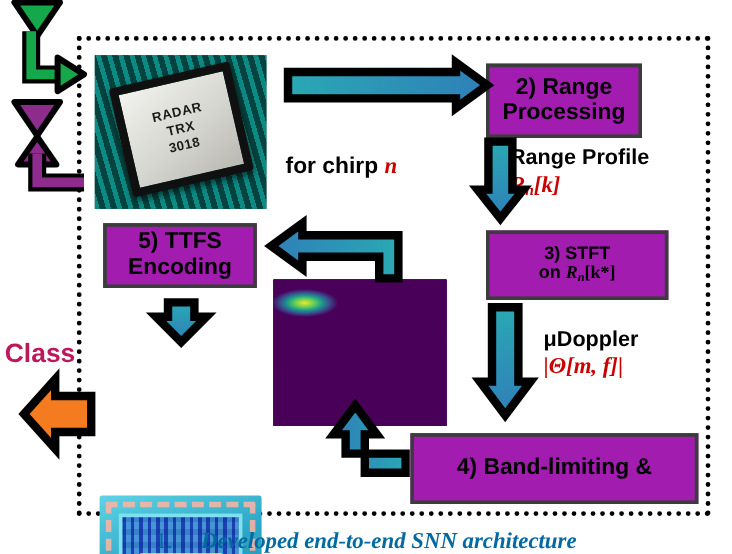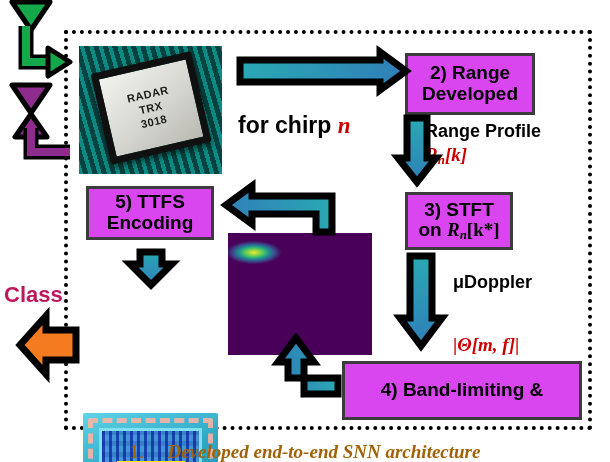"2) Range" .pbox { background: #d946ef -> #a21caf }
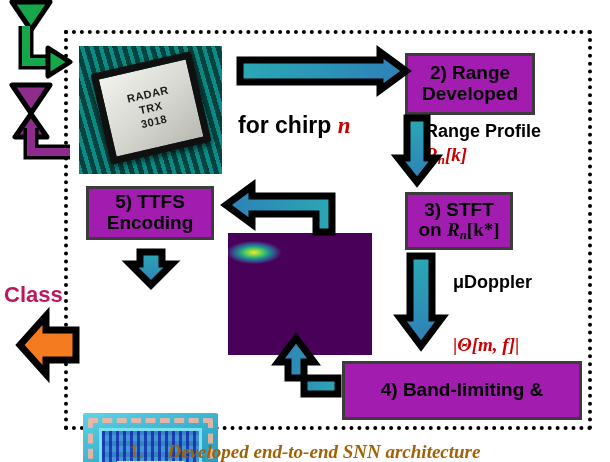"Developed" span.ln { text: Developed -> Processing }
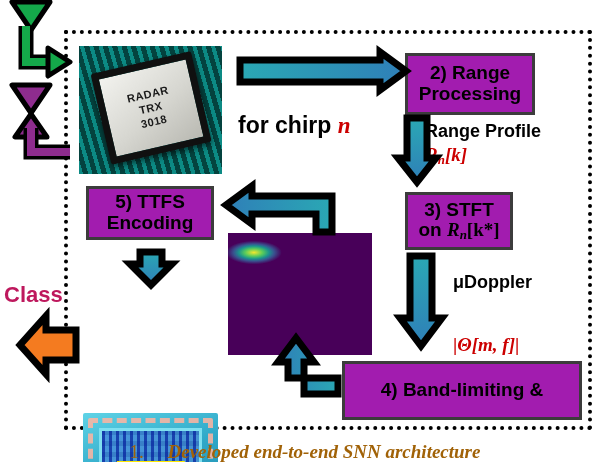"for chirp n" div.ftext { font-size: 23px -> 19px; top: 113px -> 128px }
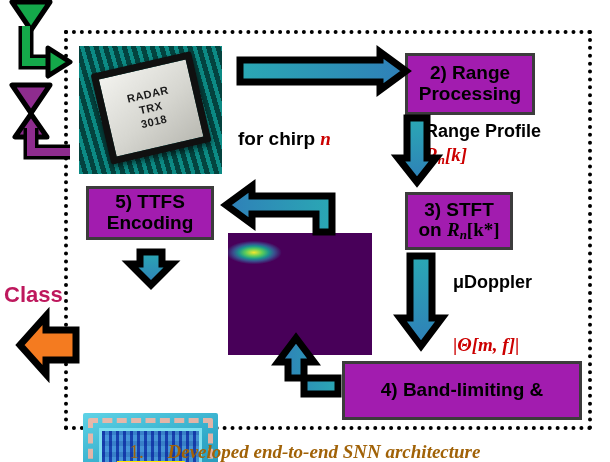"3) STFT" div.pbox { font-size: 19px -> 15px; width: 108px -> 152px }
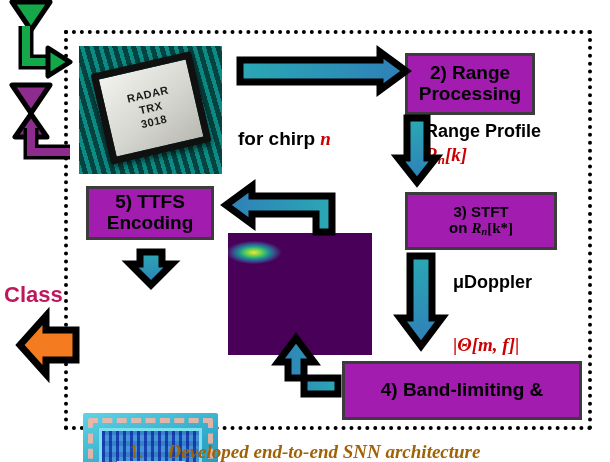"|Θ[m, f]|" div.ftext { margin-top: 39px -> none }
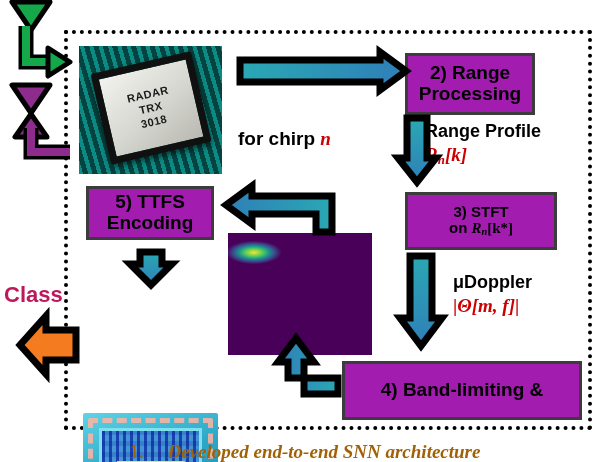"1. Developed end-to-end SNN architecture" .caption { color: #a16207 -> #0369a1 }
